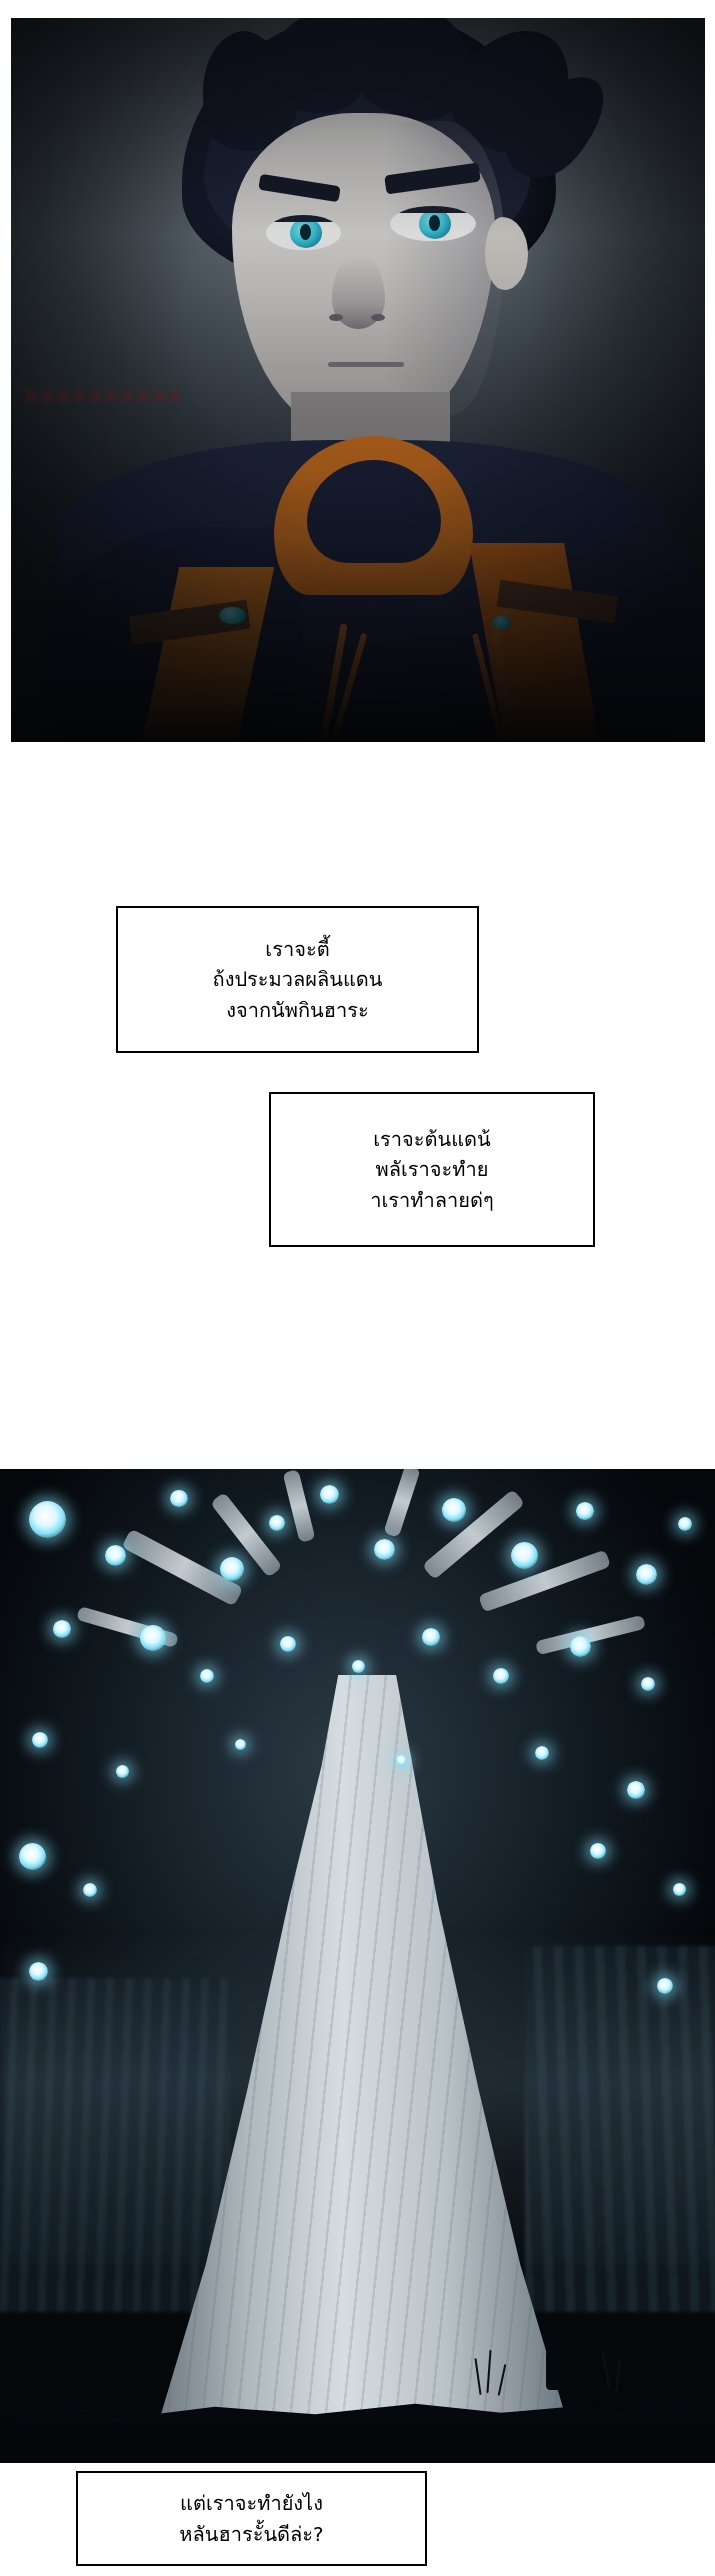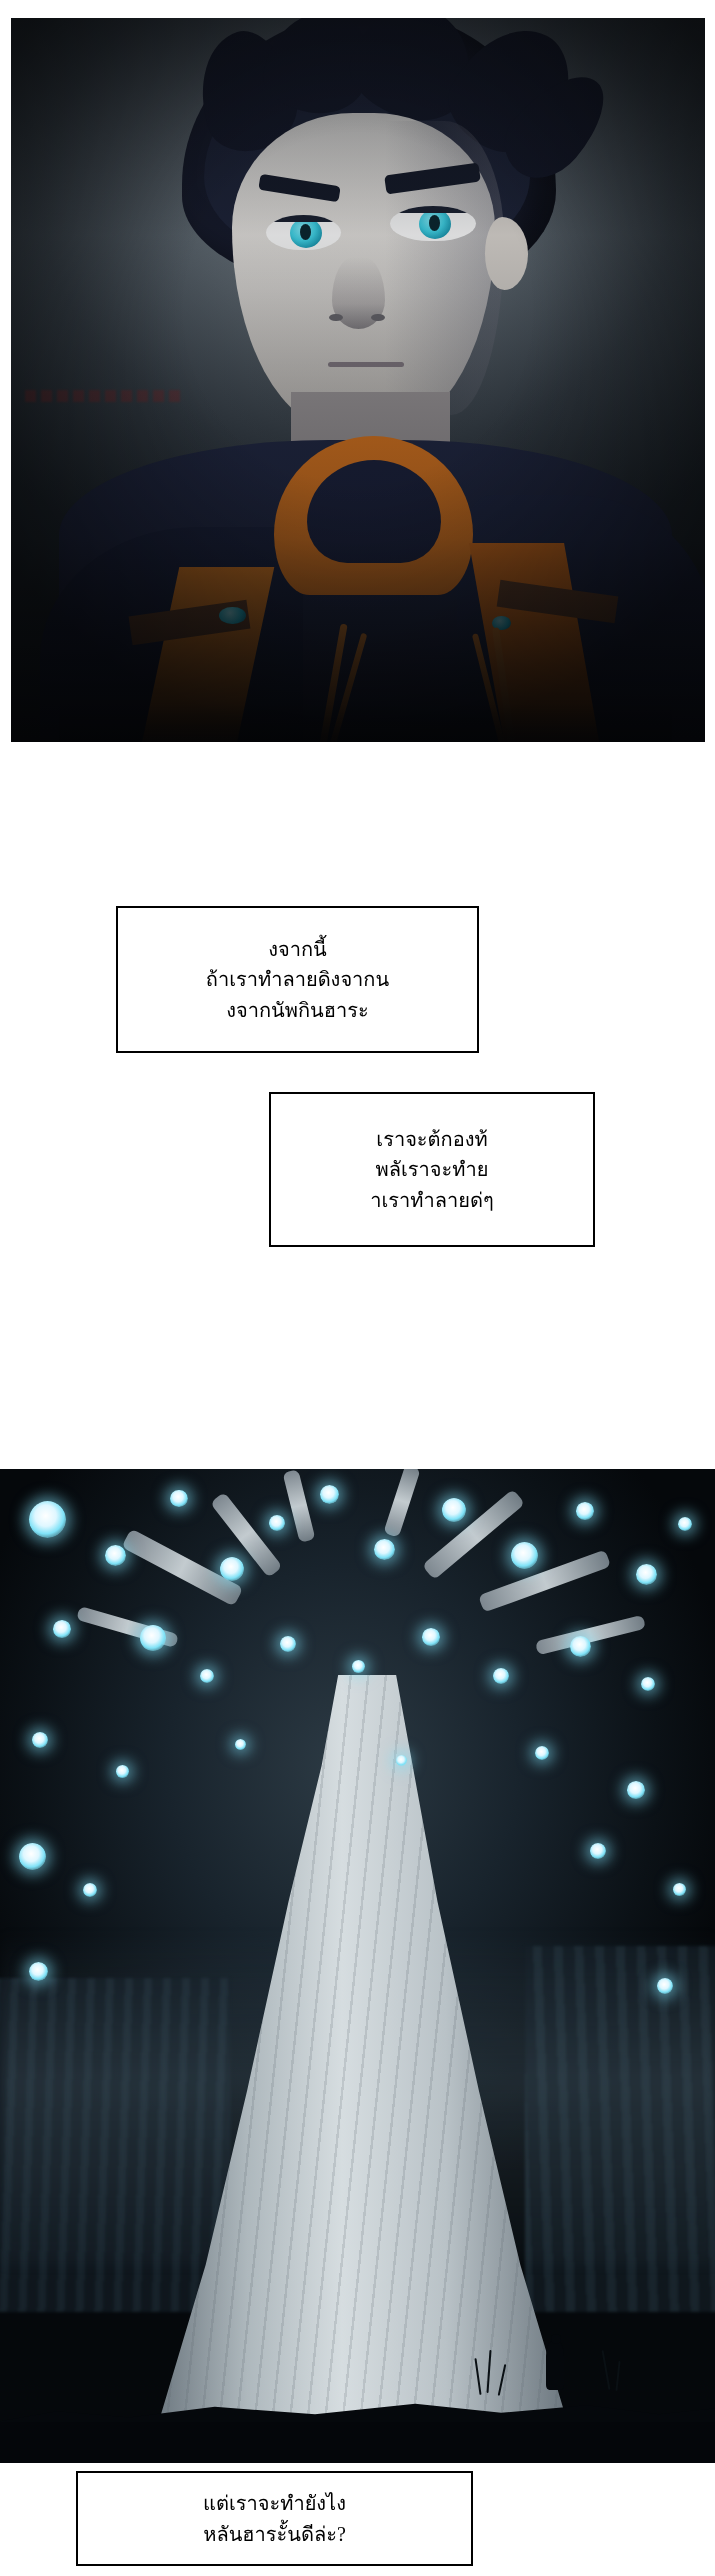"งจากนี้" p { text: งจากนี้ -> เราจะตี้ }
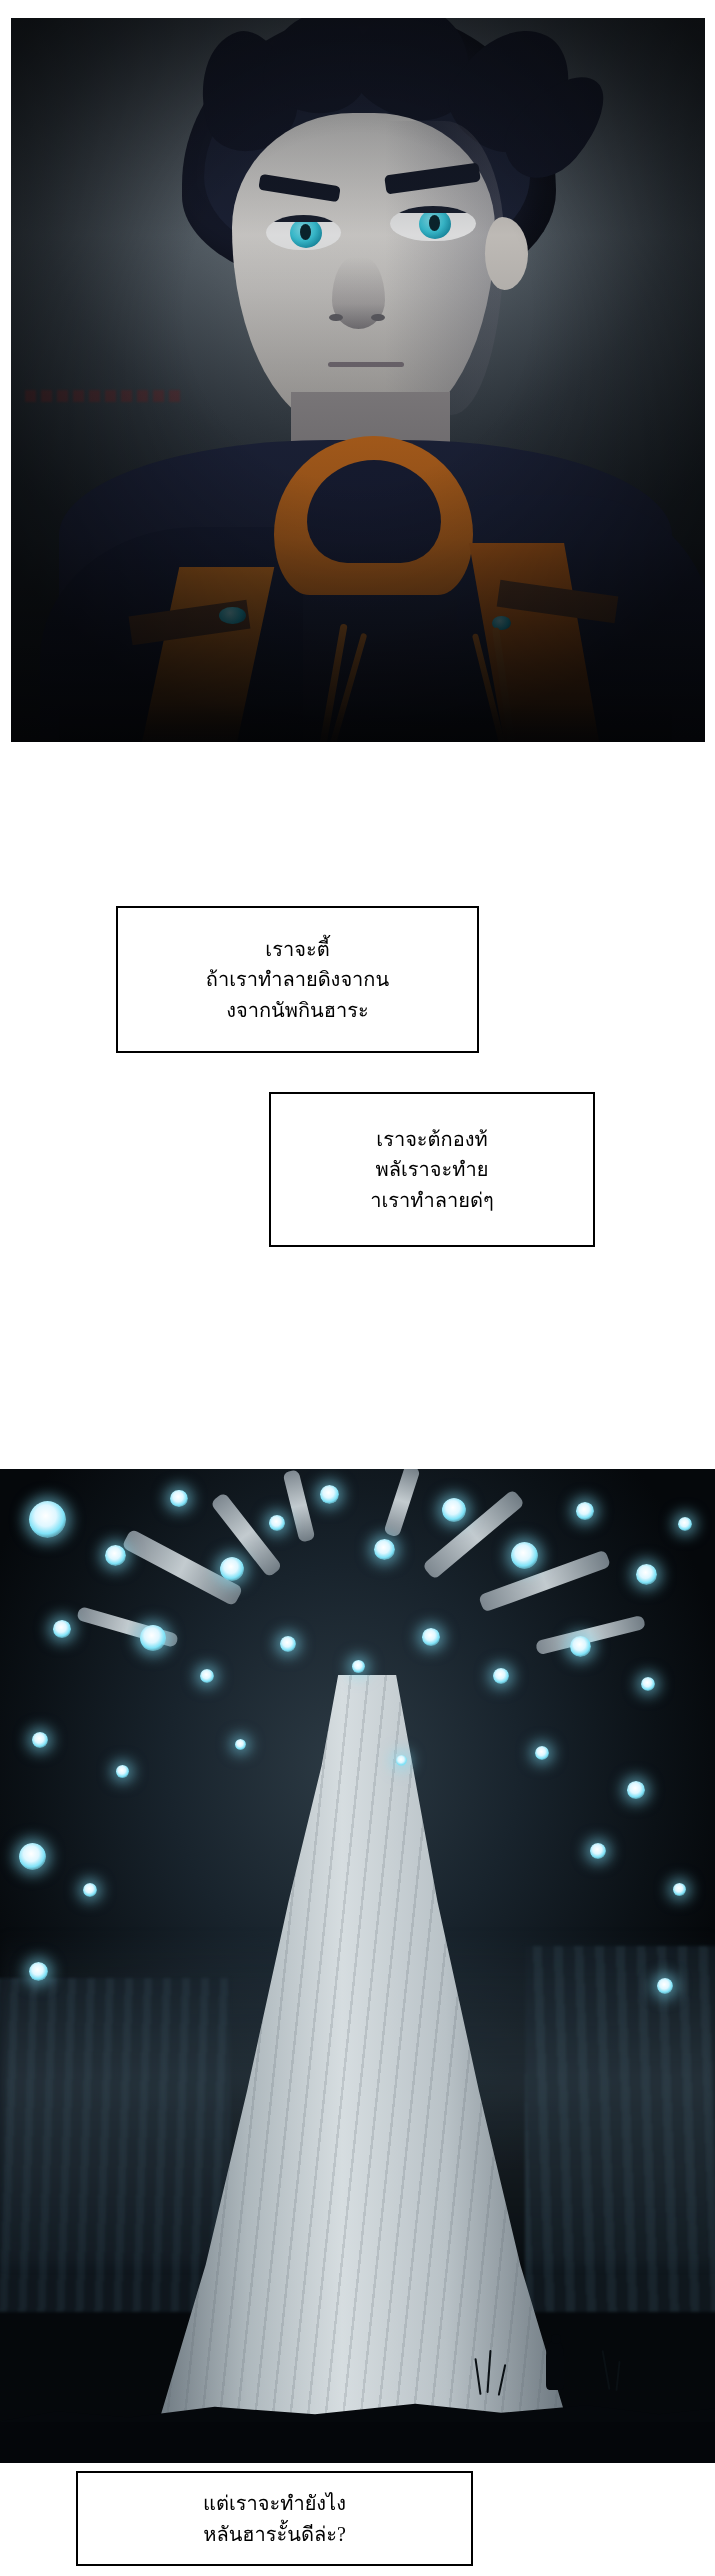"ถ้าเราทำลายดิงจากน" p { text: ถ้าเราทำลายดิงจากน -> ถ้งประมวลผลินแดน }
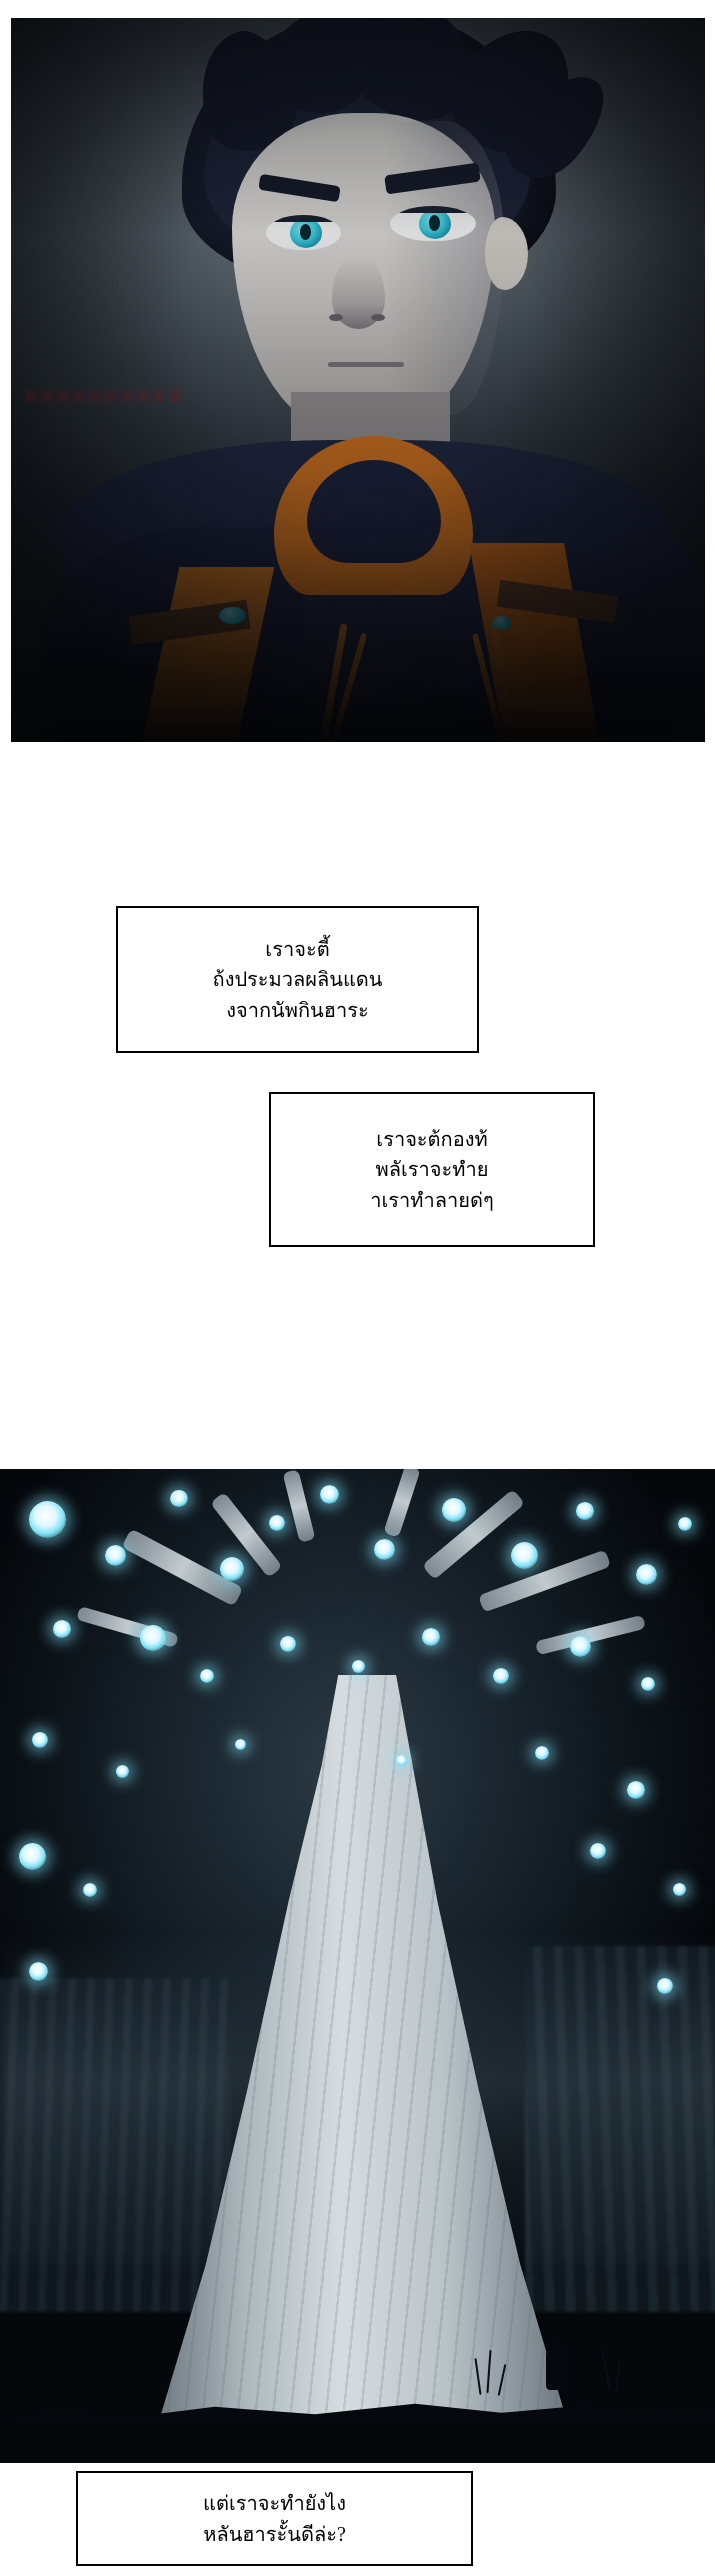"เราจะต้กองท้" p { text: เราจะต้กองท้ -> เราจะต้นแดน้ }
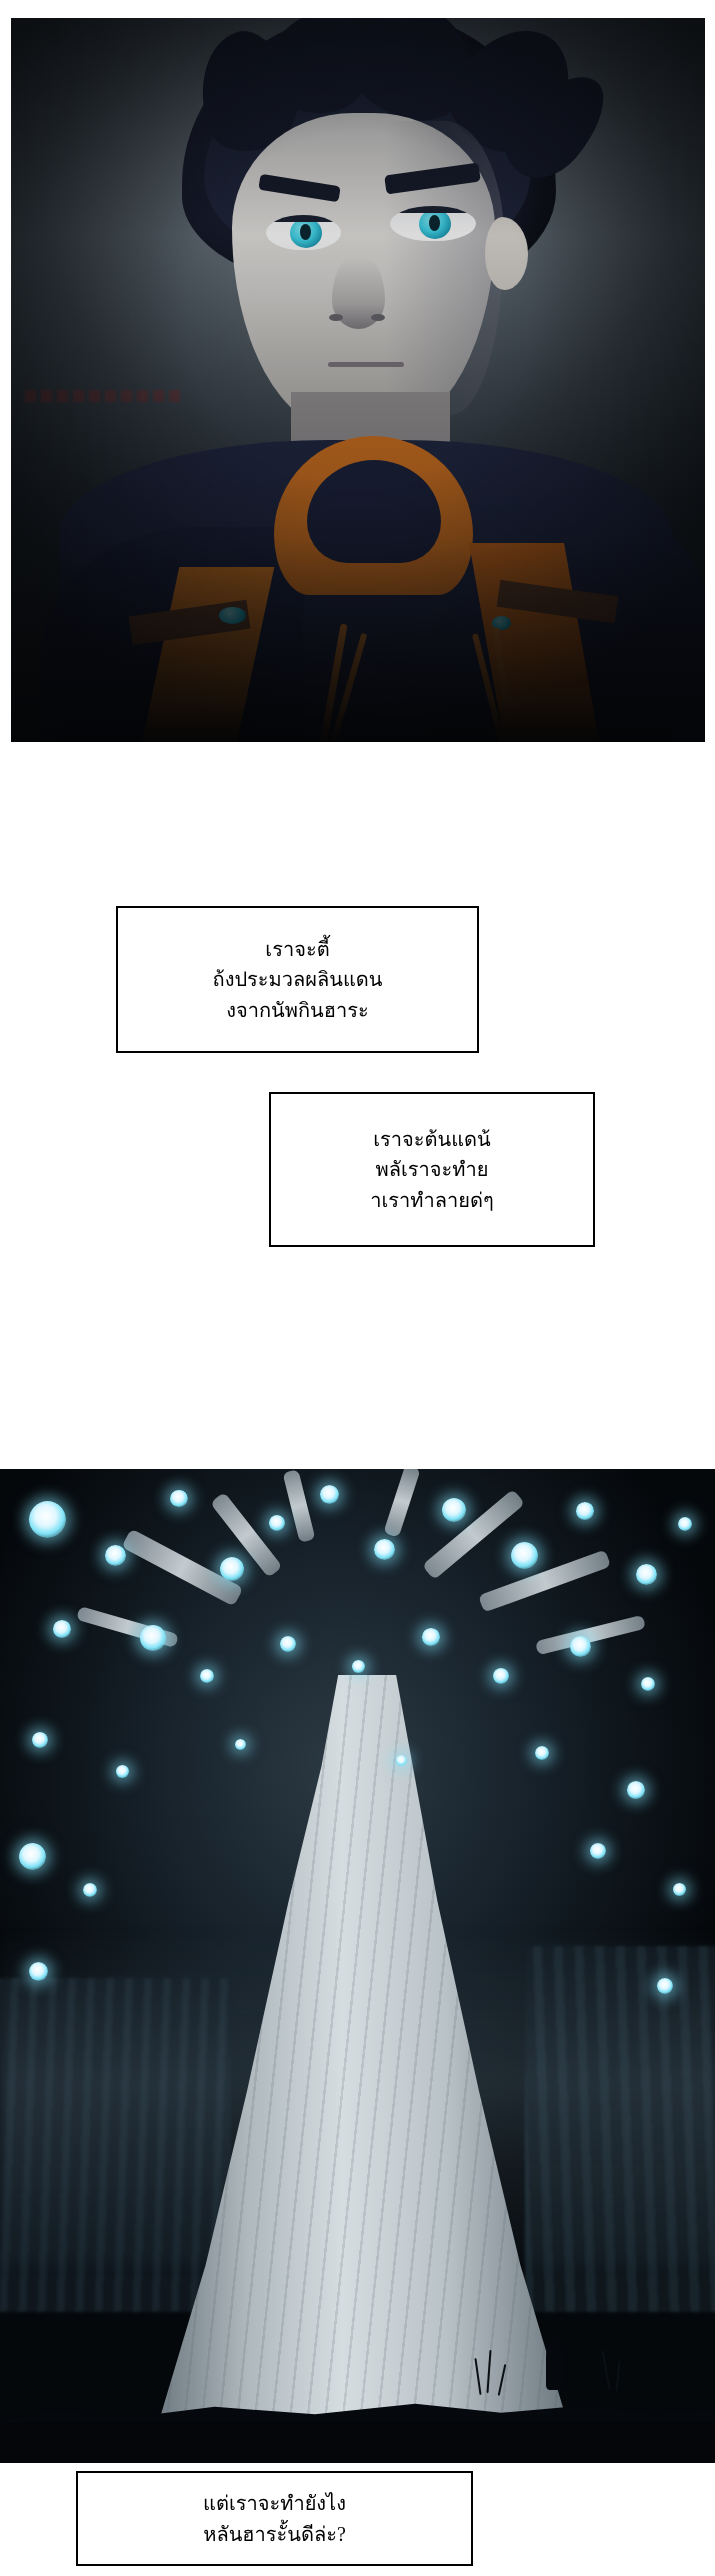"แต่เราจะทำยังไง" .bubble-3 { font-family: Liberation Serif, serif -> none; width: 397px -> 351px }
